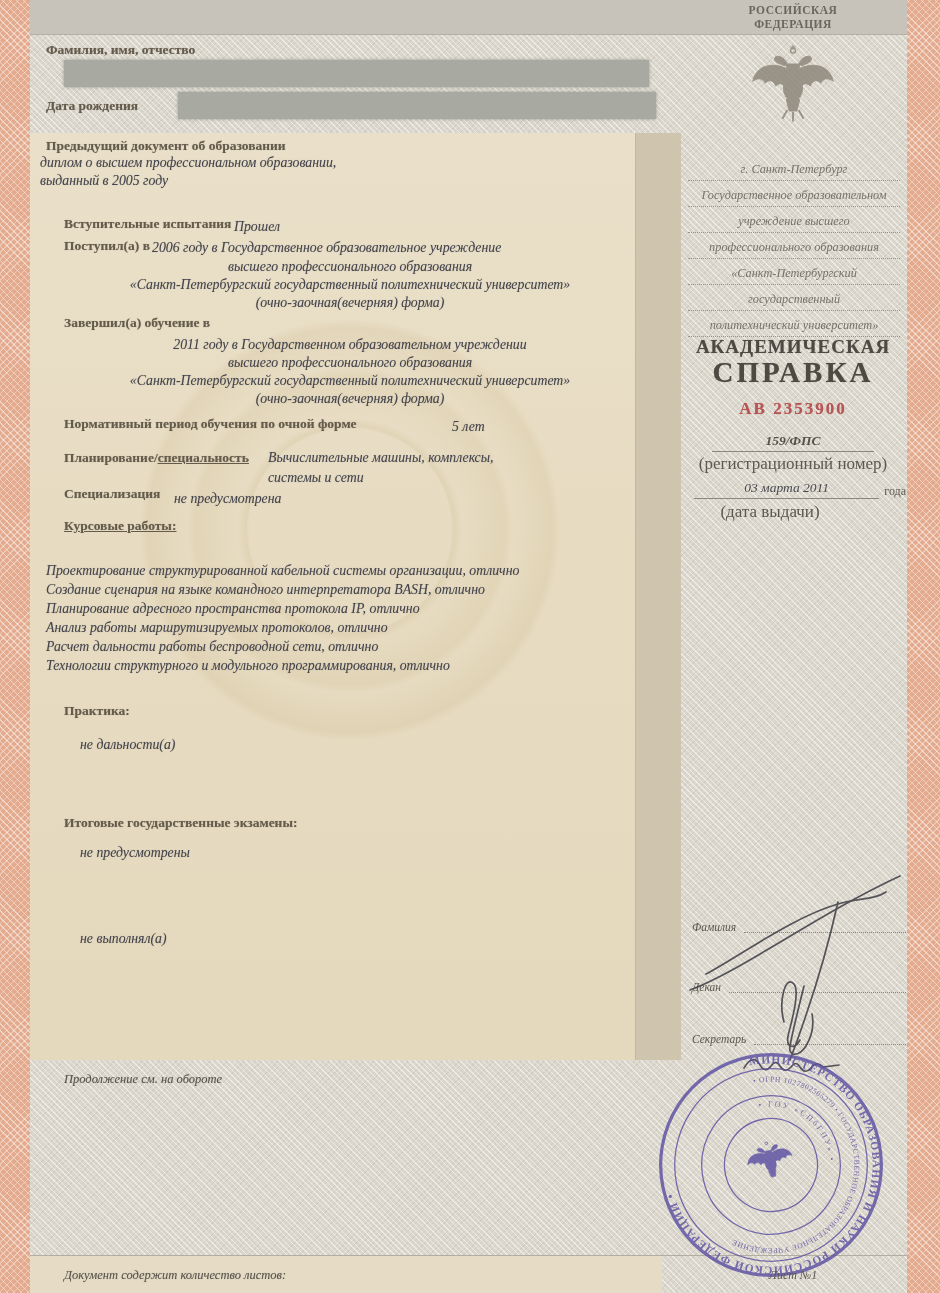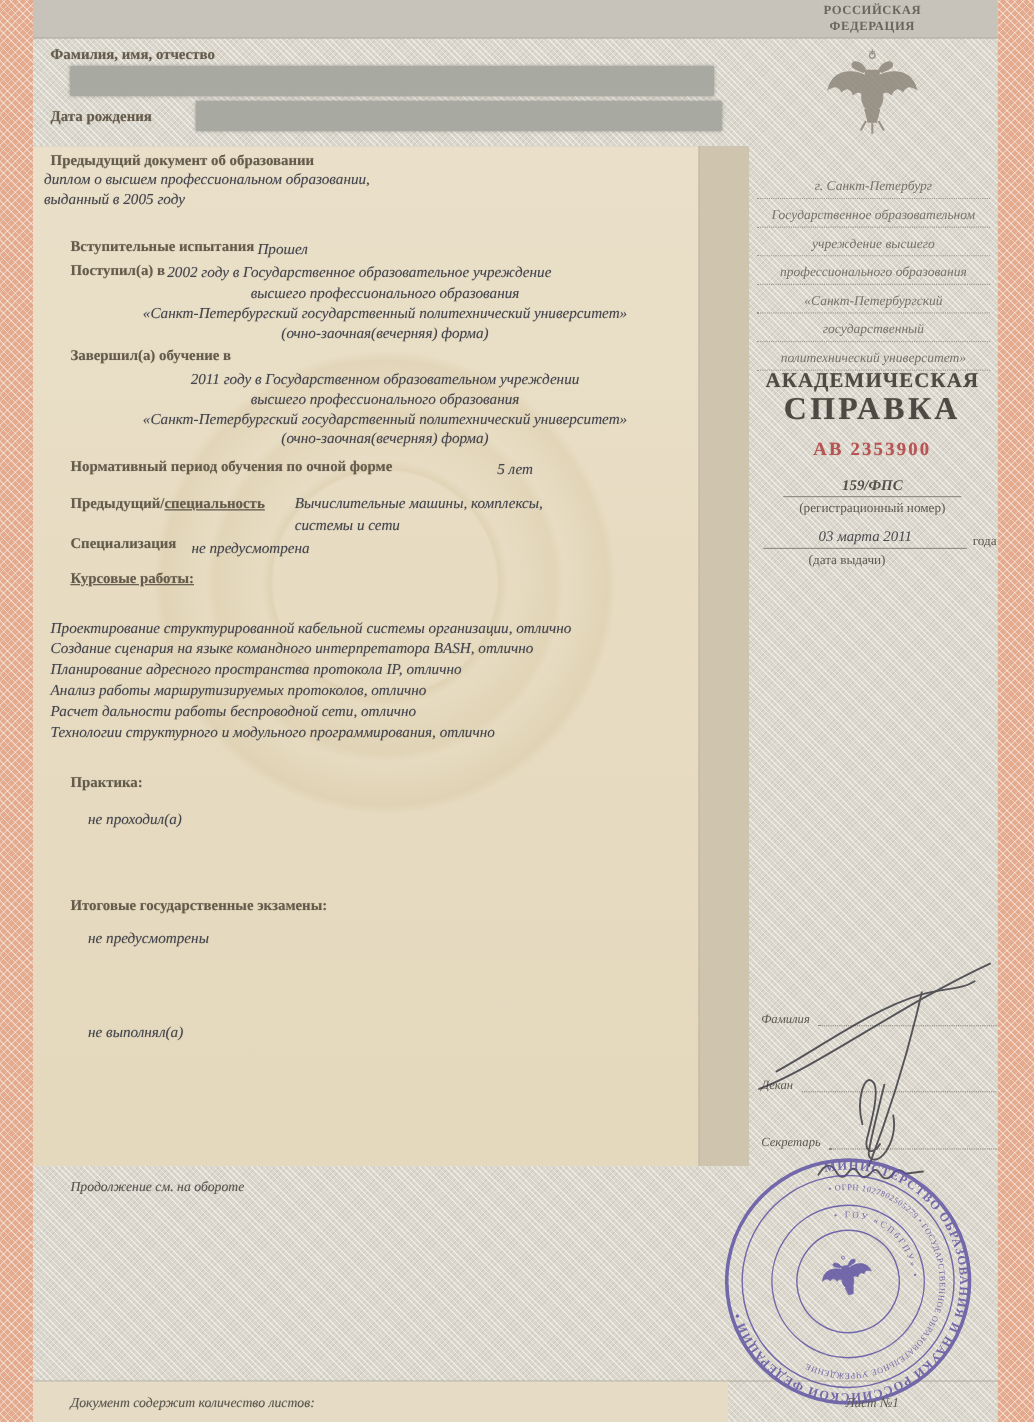"2002 году в Государственное" div.val { text: 2002 -> 2006 }
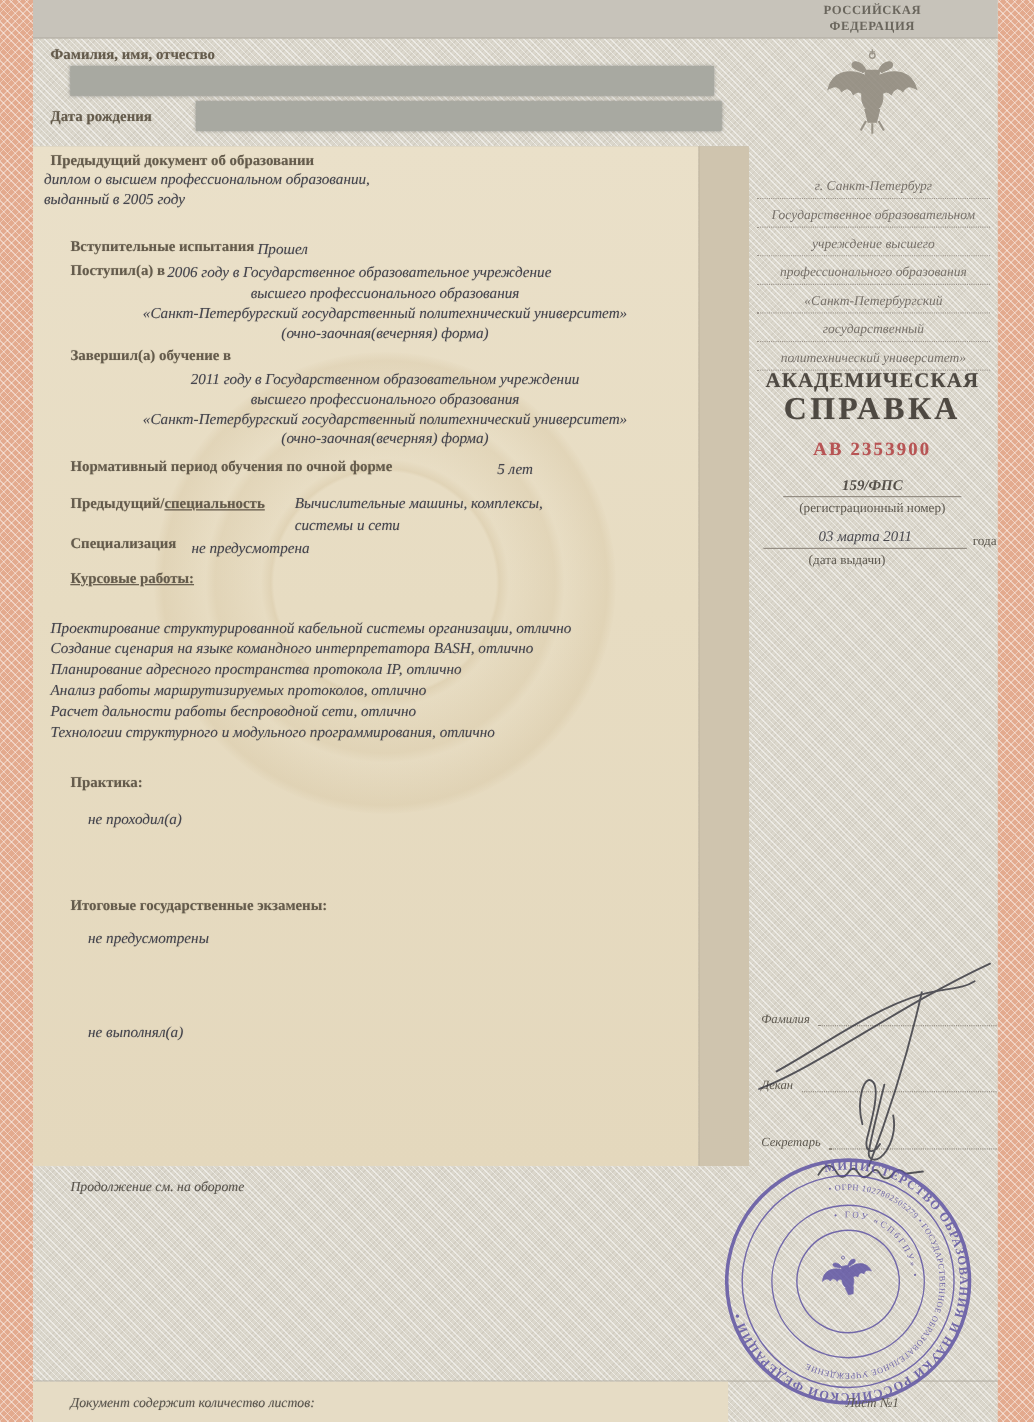"Предыдущий/" span { text: Предыдущий/ -> Планирование/ }
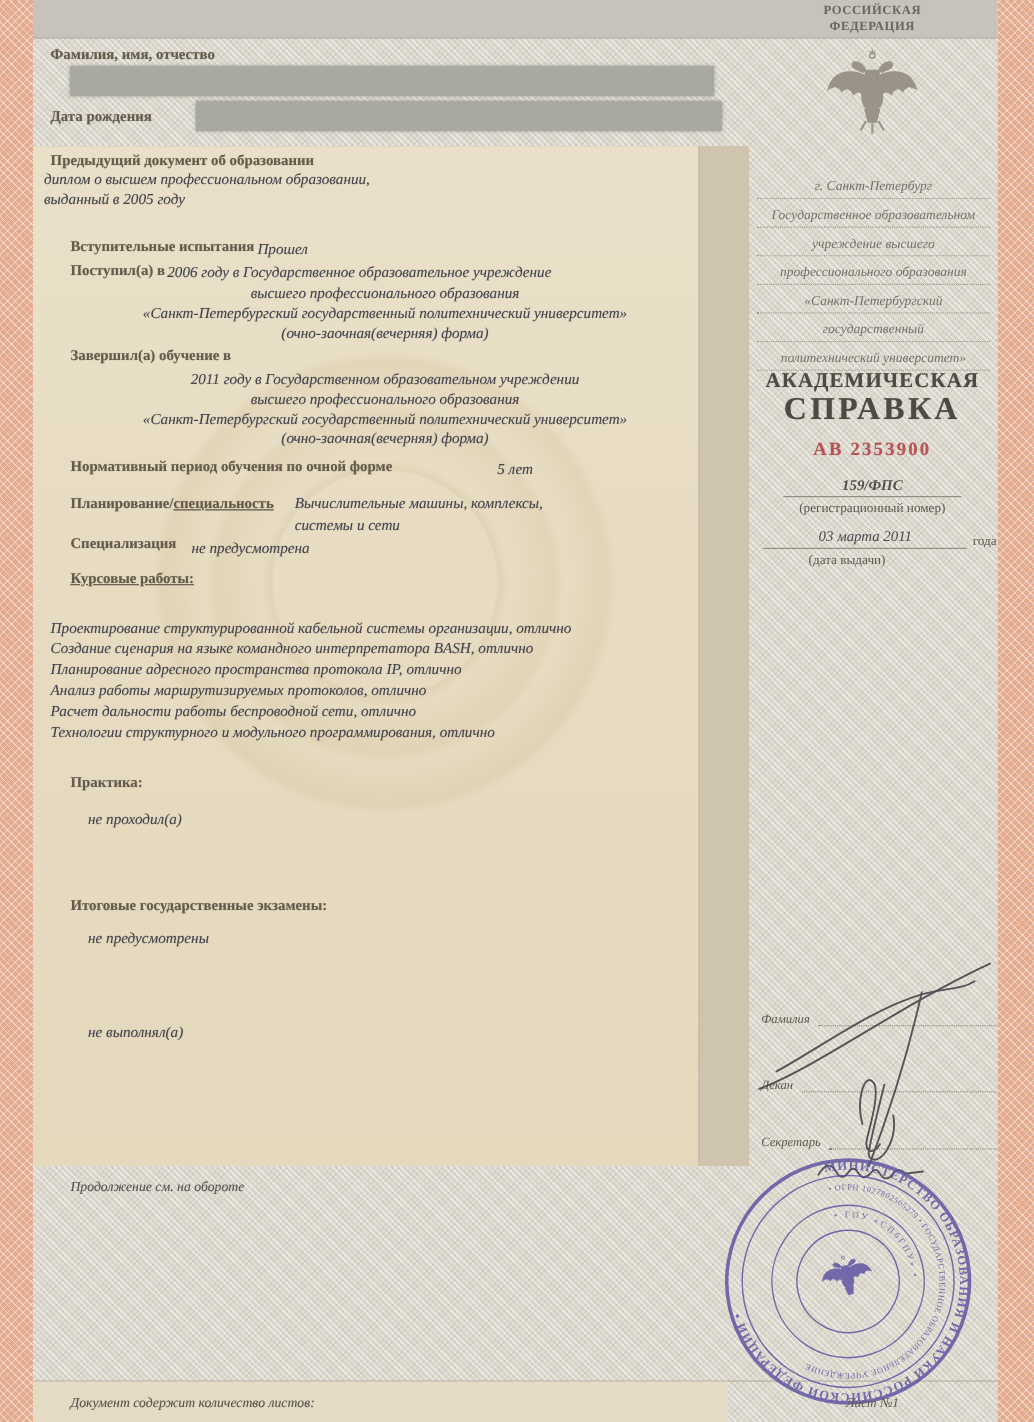"(регистрационный номер)" .cap { font-size: 12px -> 17px }
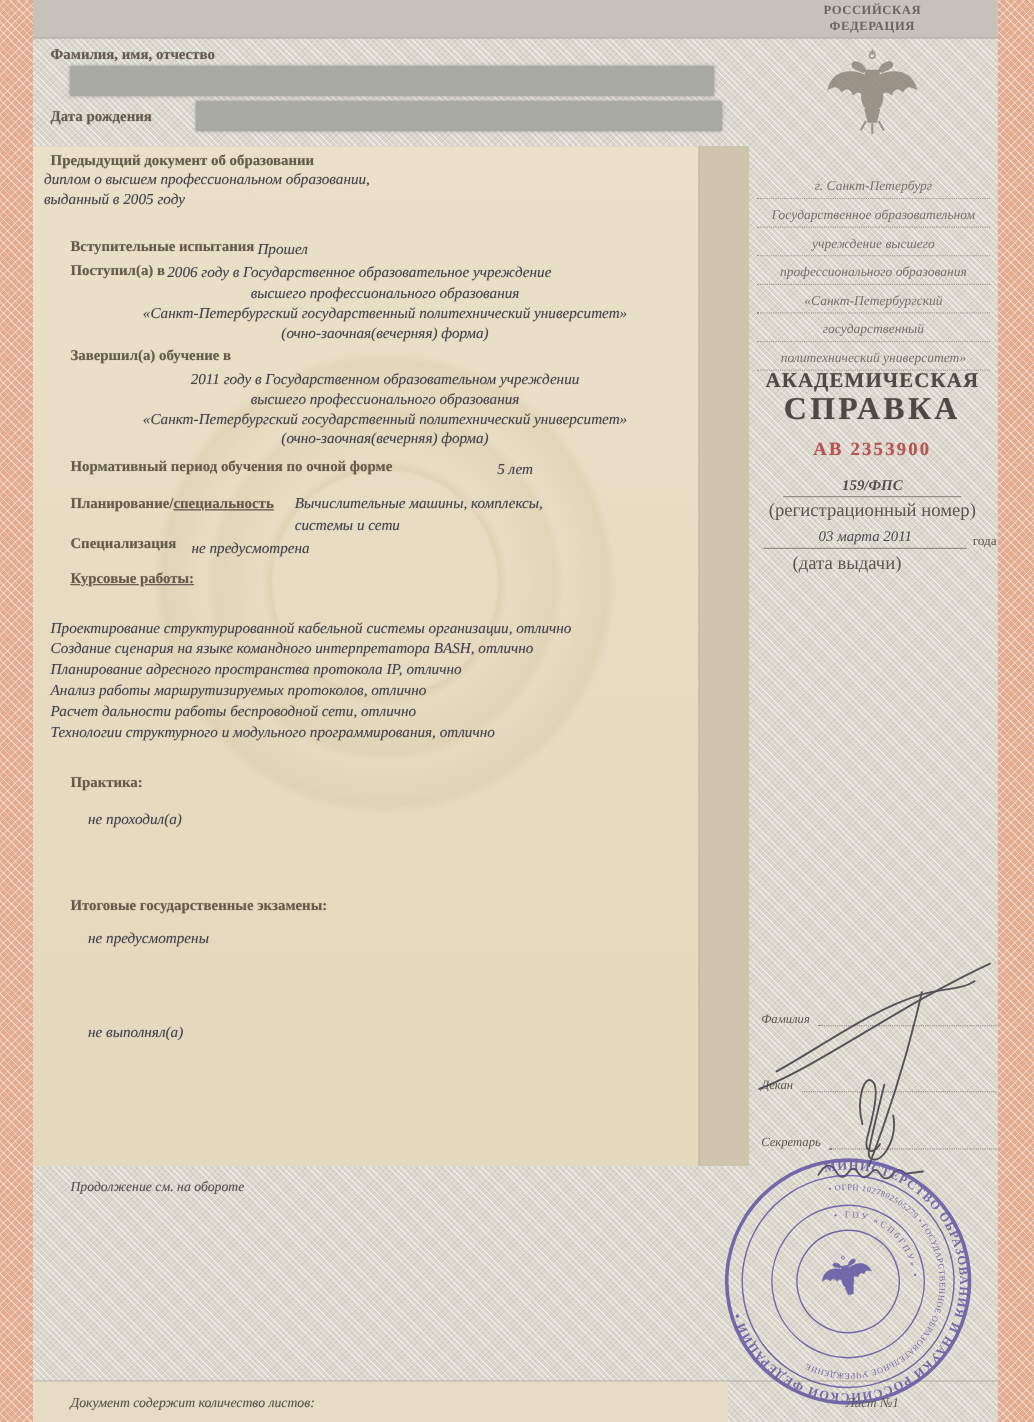"не проходил(а)" div.val { text: проходил -> дальности }
